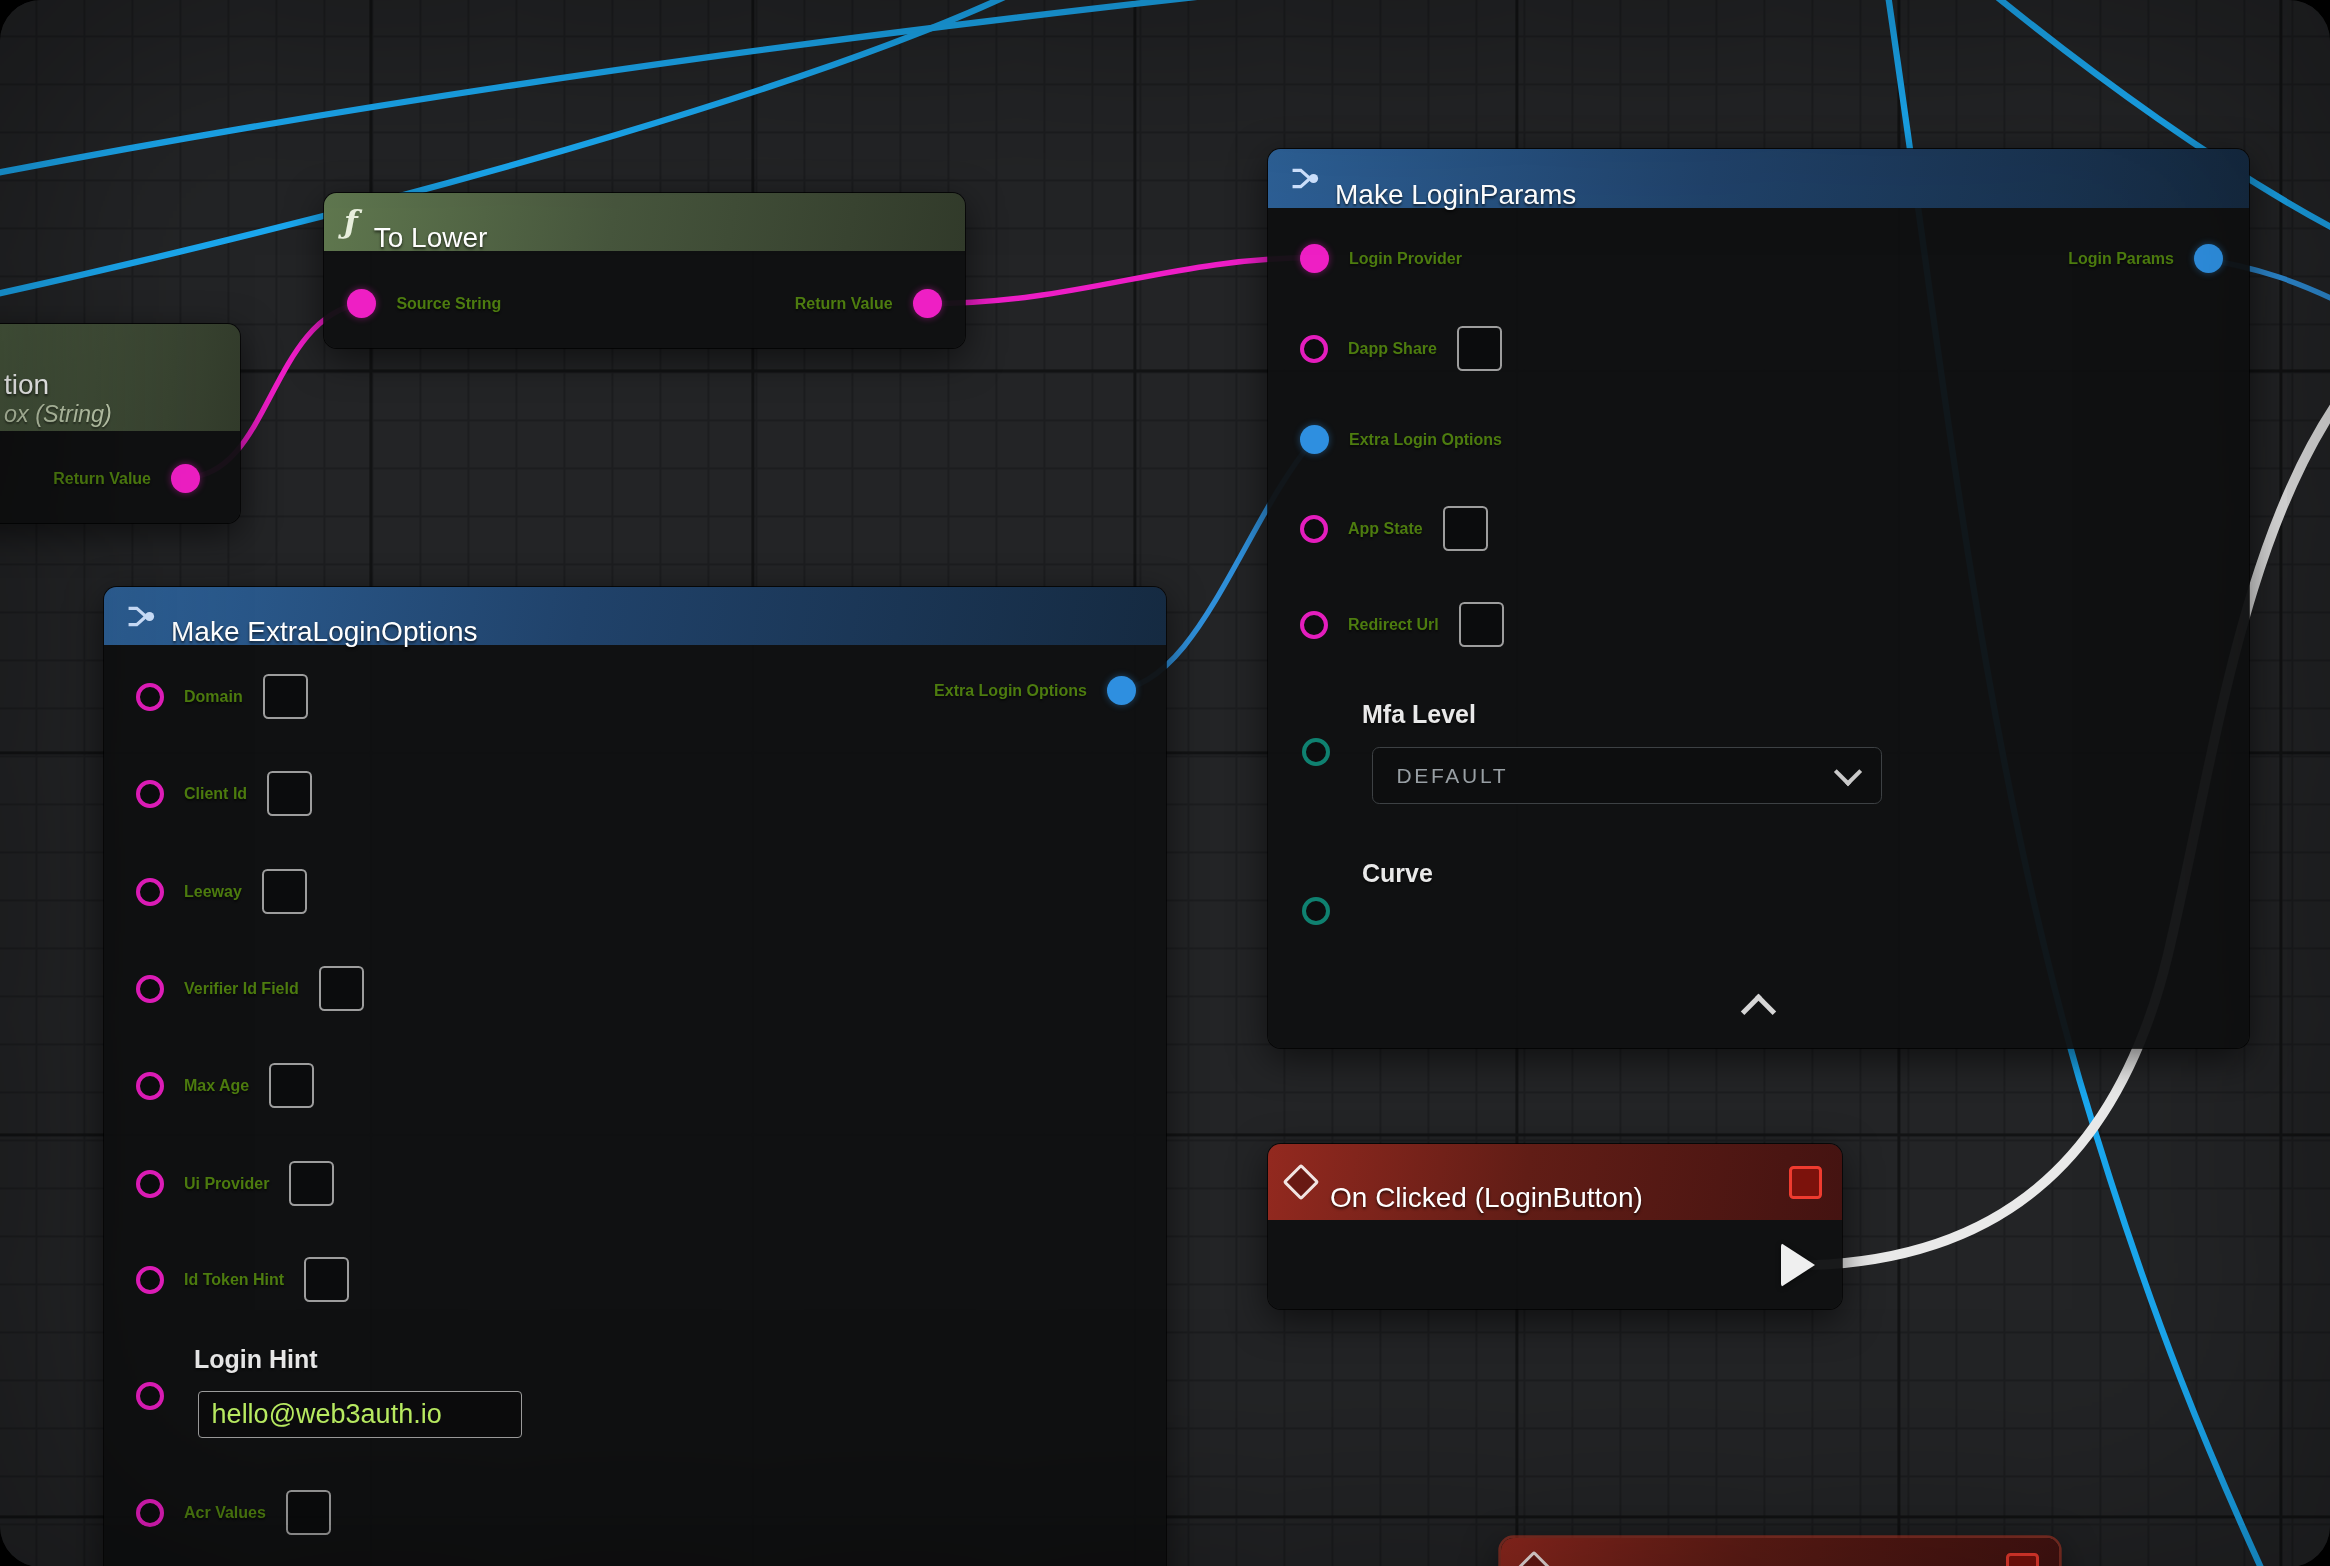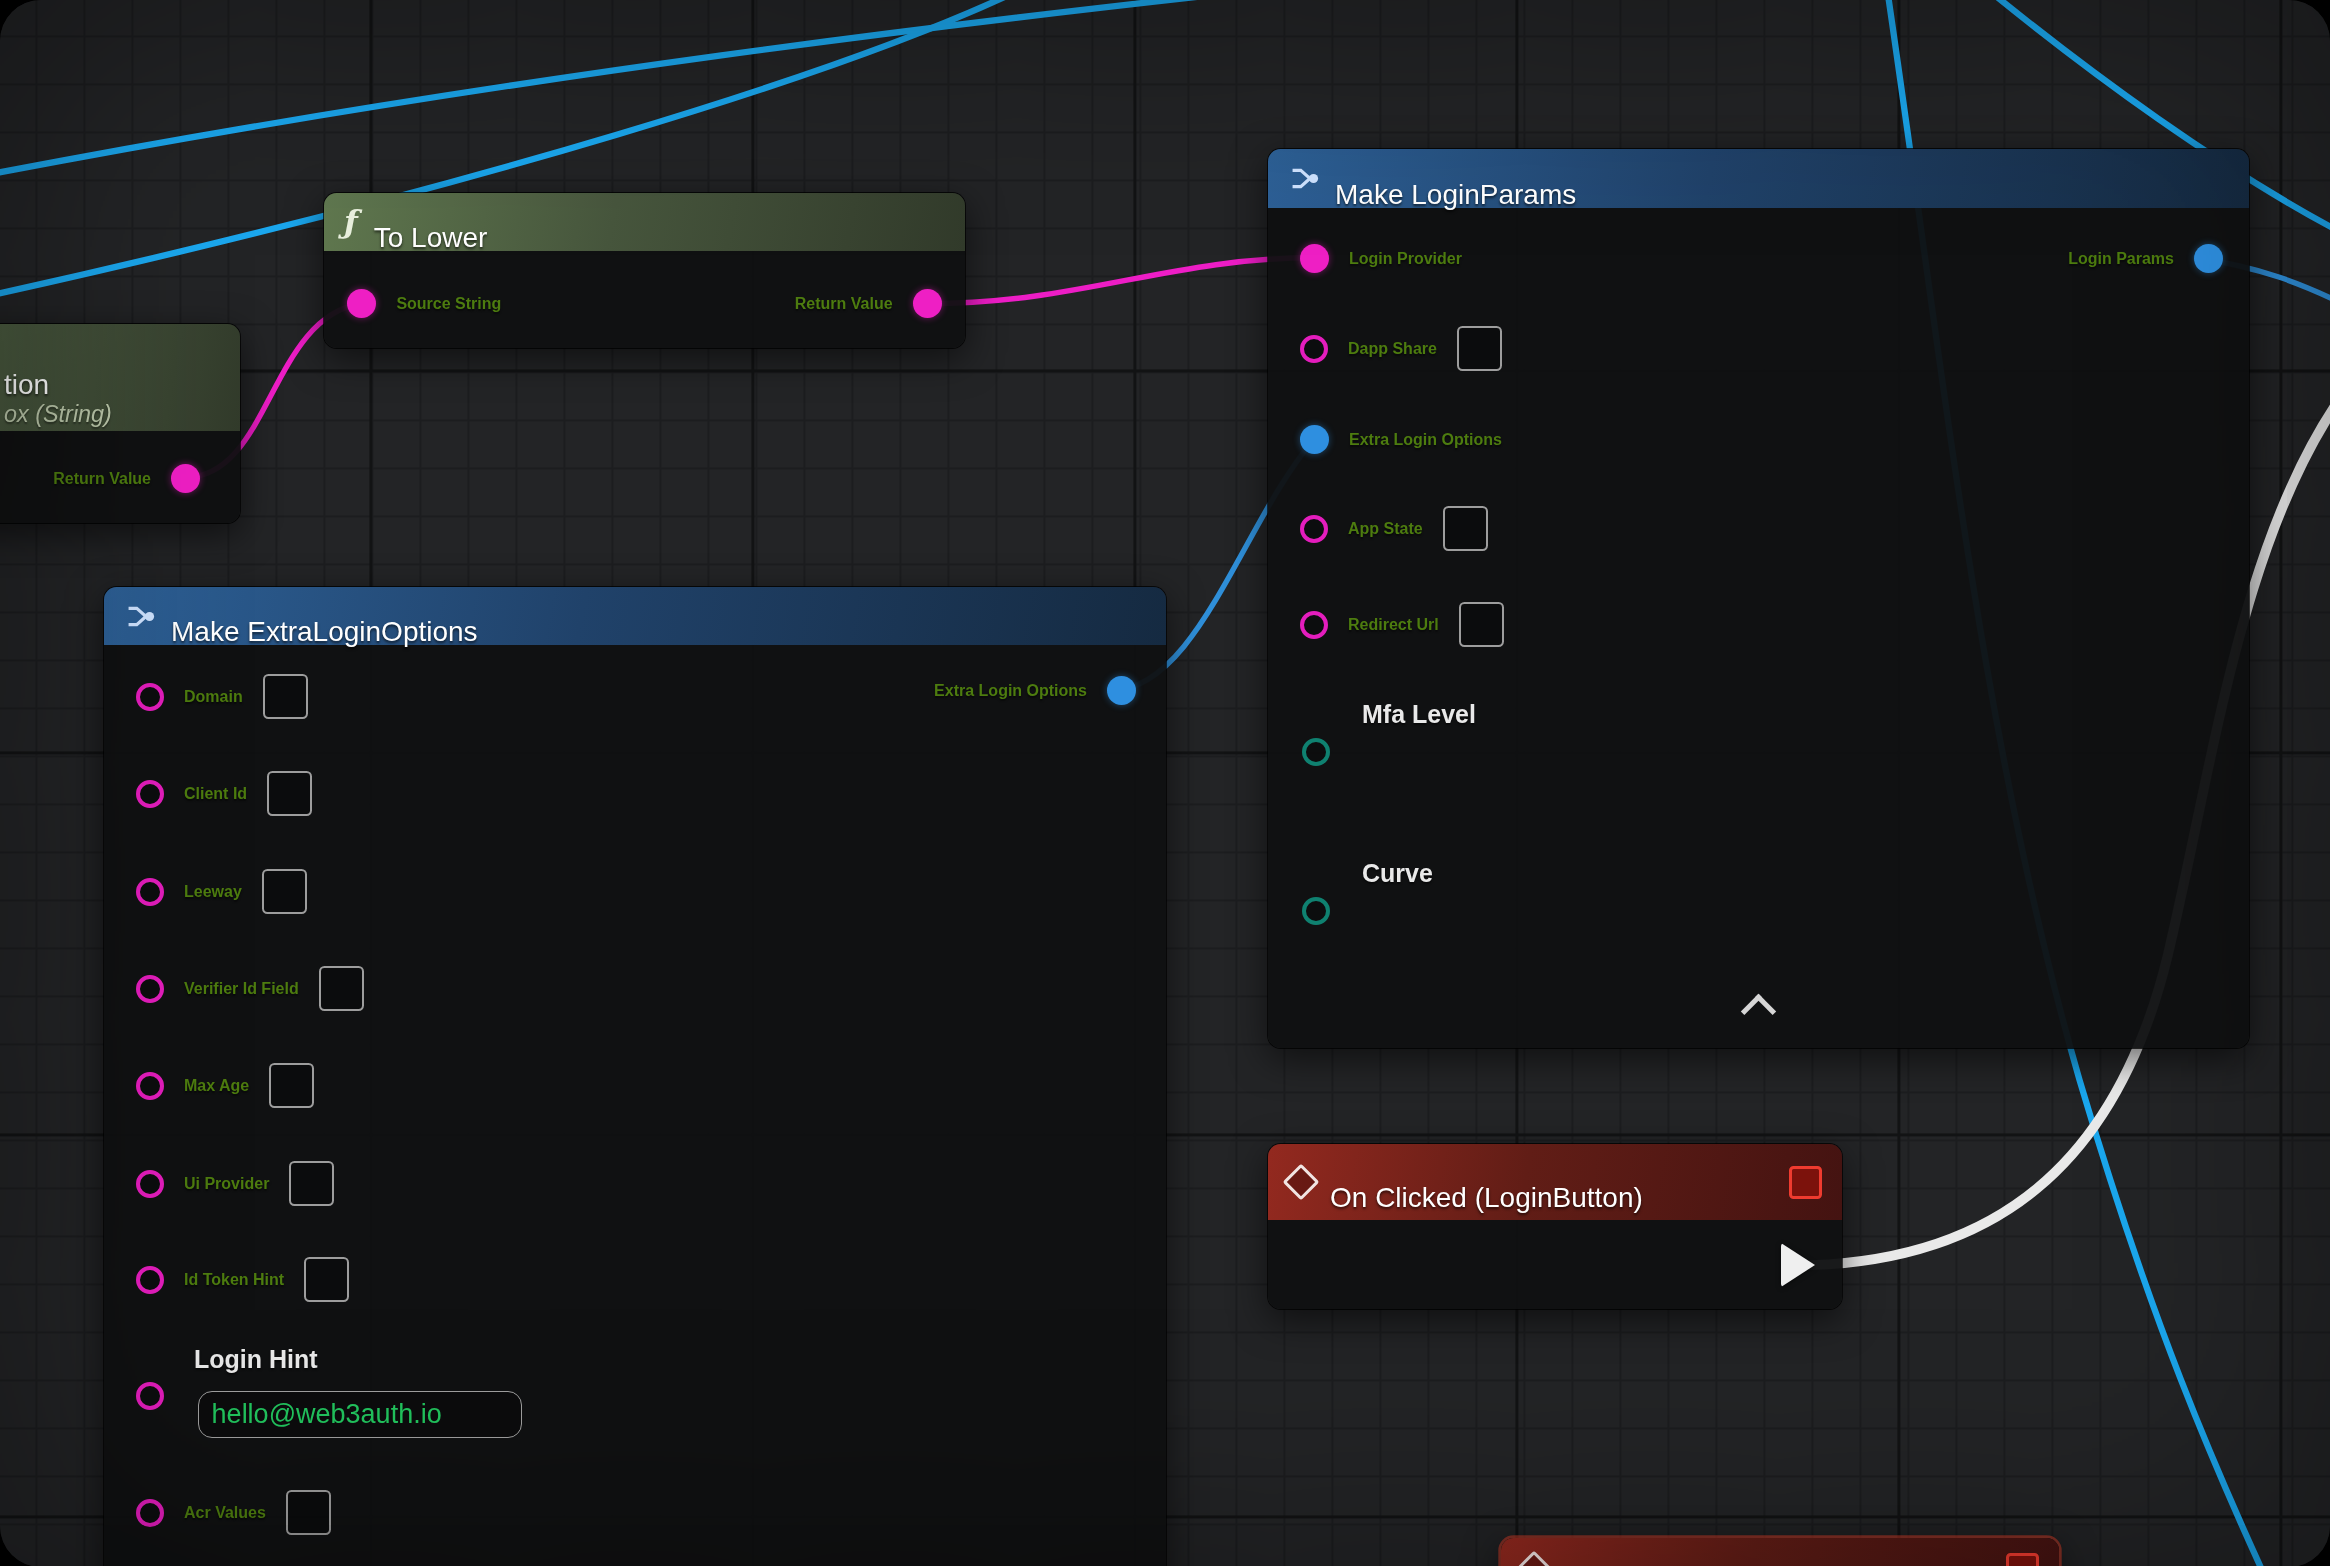"DEFAULT" div.dropdown { html: none -> <div> <span>DEFAULT</span> <span></span> </div> }
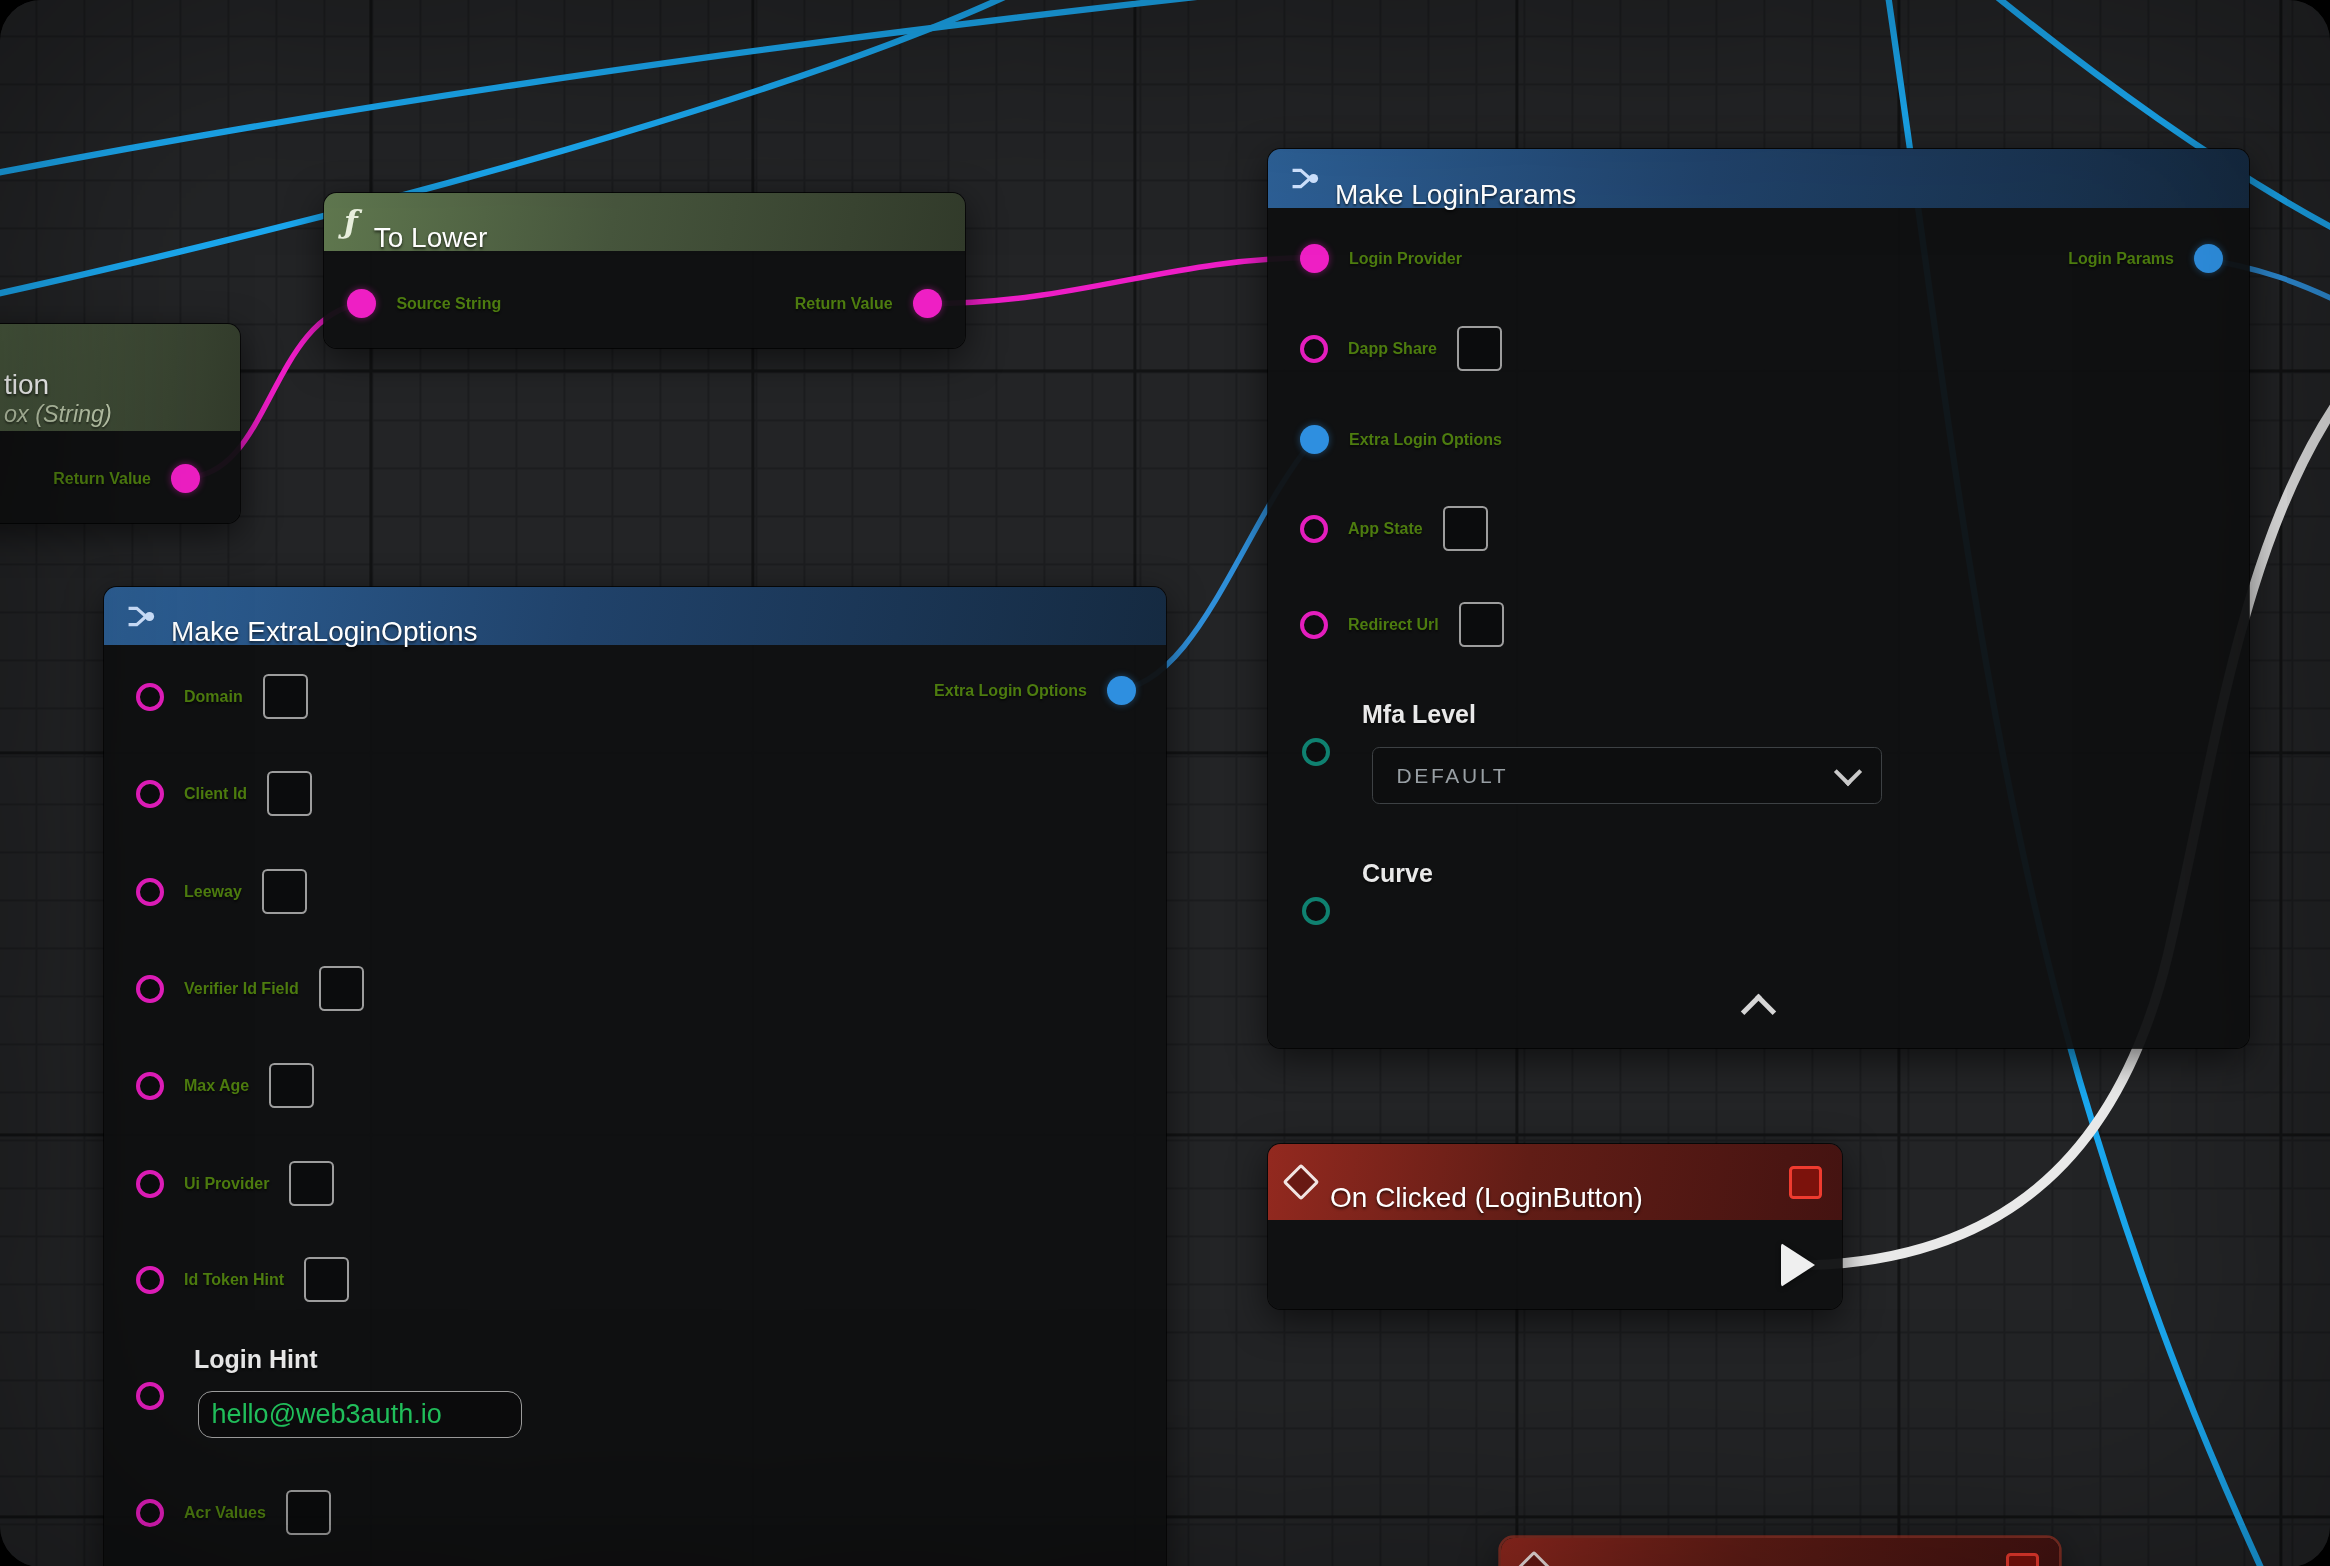"hello@web3auth.io" .txt { border-radius: 14px -> 4px; color: #22c55e -> #bef264 }
